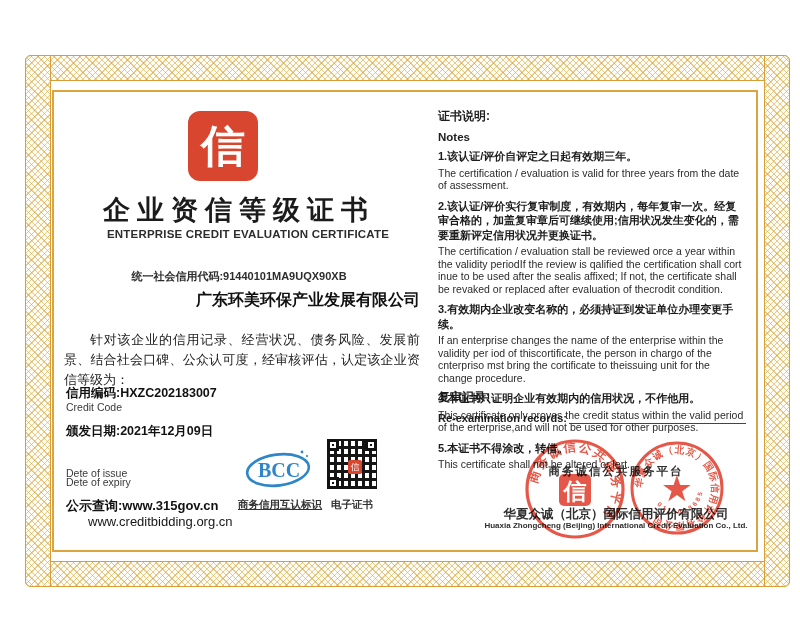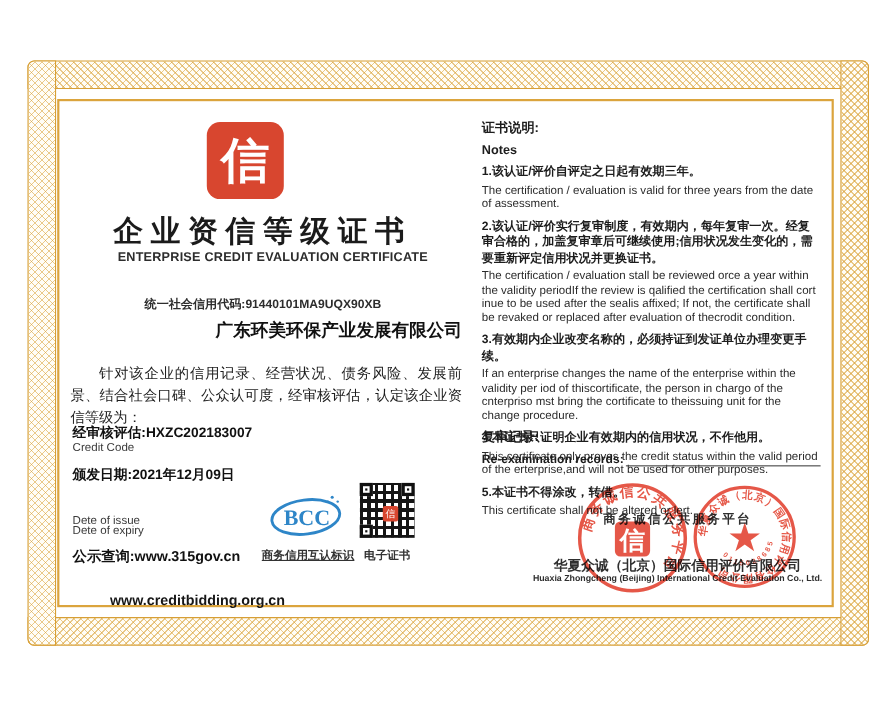"经审核评估:HXZC202183007" div.kv { text: 经审核评估:HXZC202183007 -> 信用编码:HXZC202183007 }
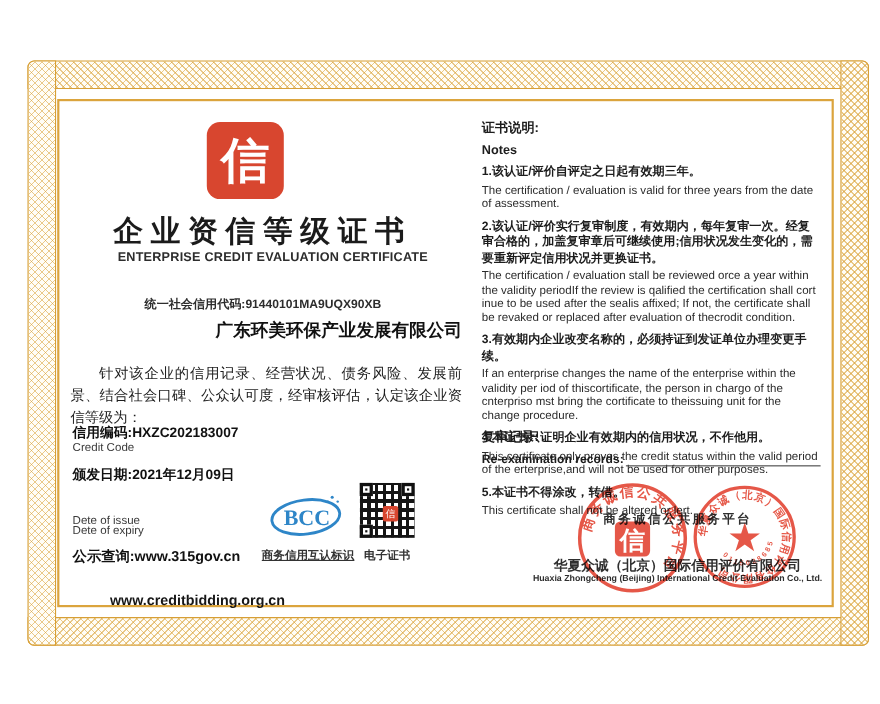"www.creditbidding.org.cn" .url2 { font-weight: 700 -> 400; left: 100px -> 88px; margin-top: 24px -> none }
